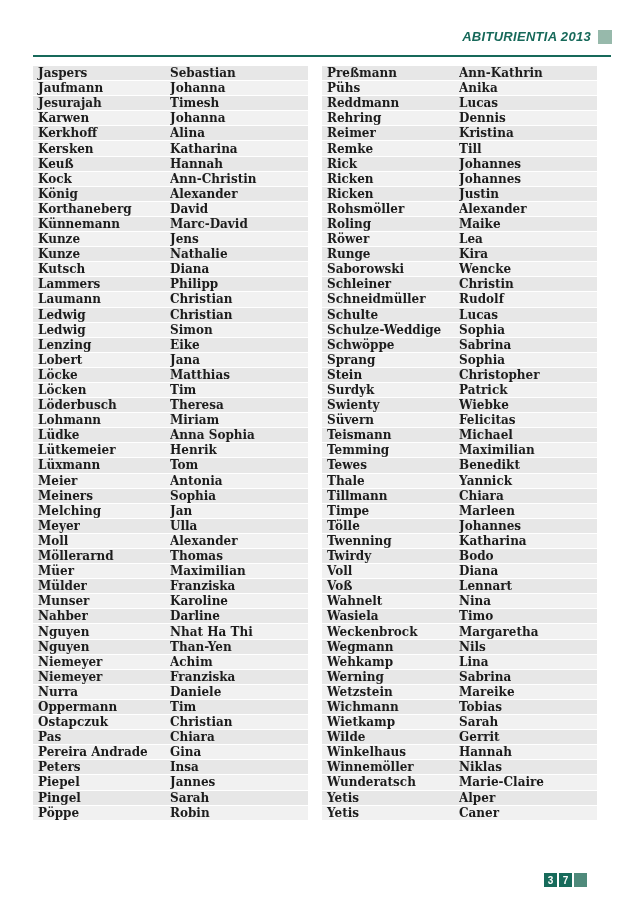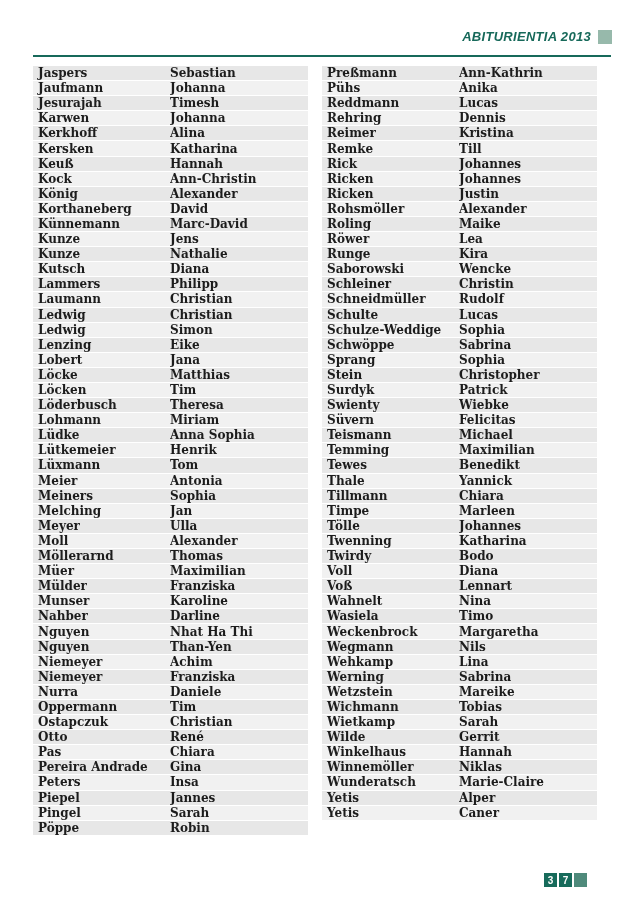"Otto" div.row { html: <div> <span>Otto</span> <span>René</span> </div> -> none }
